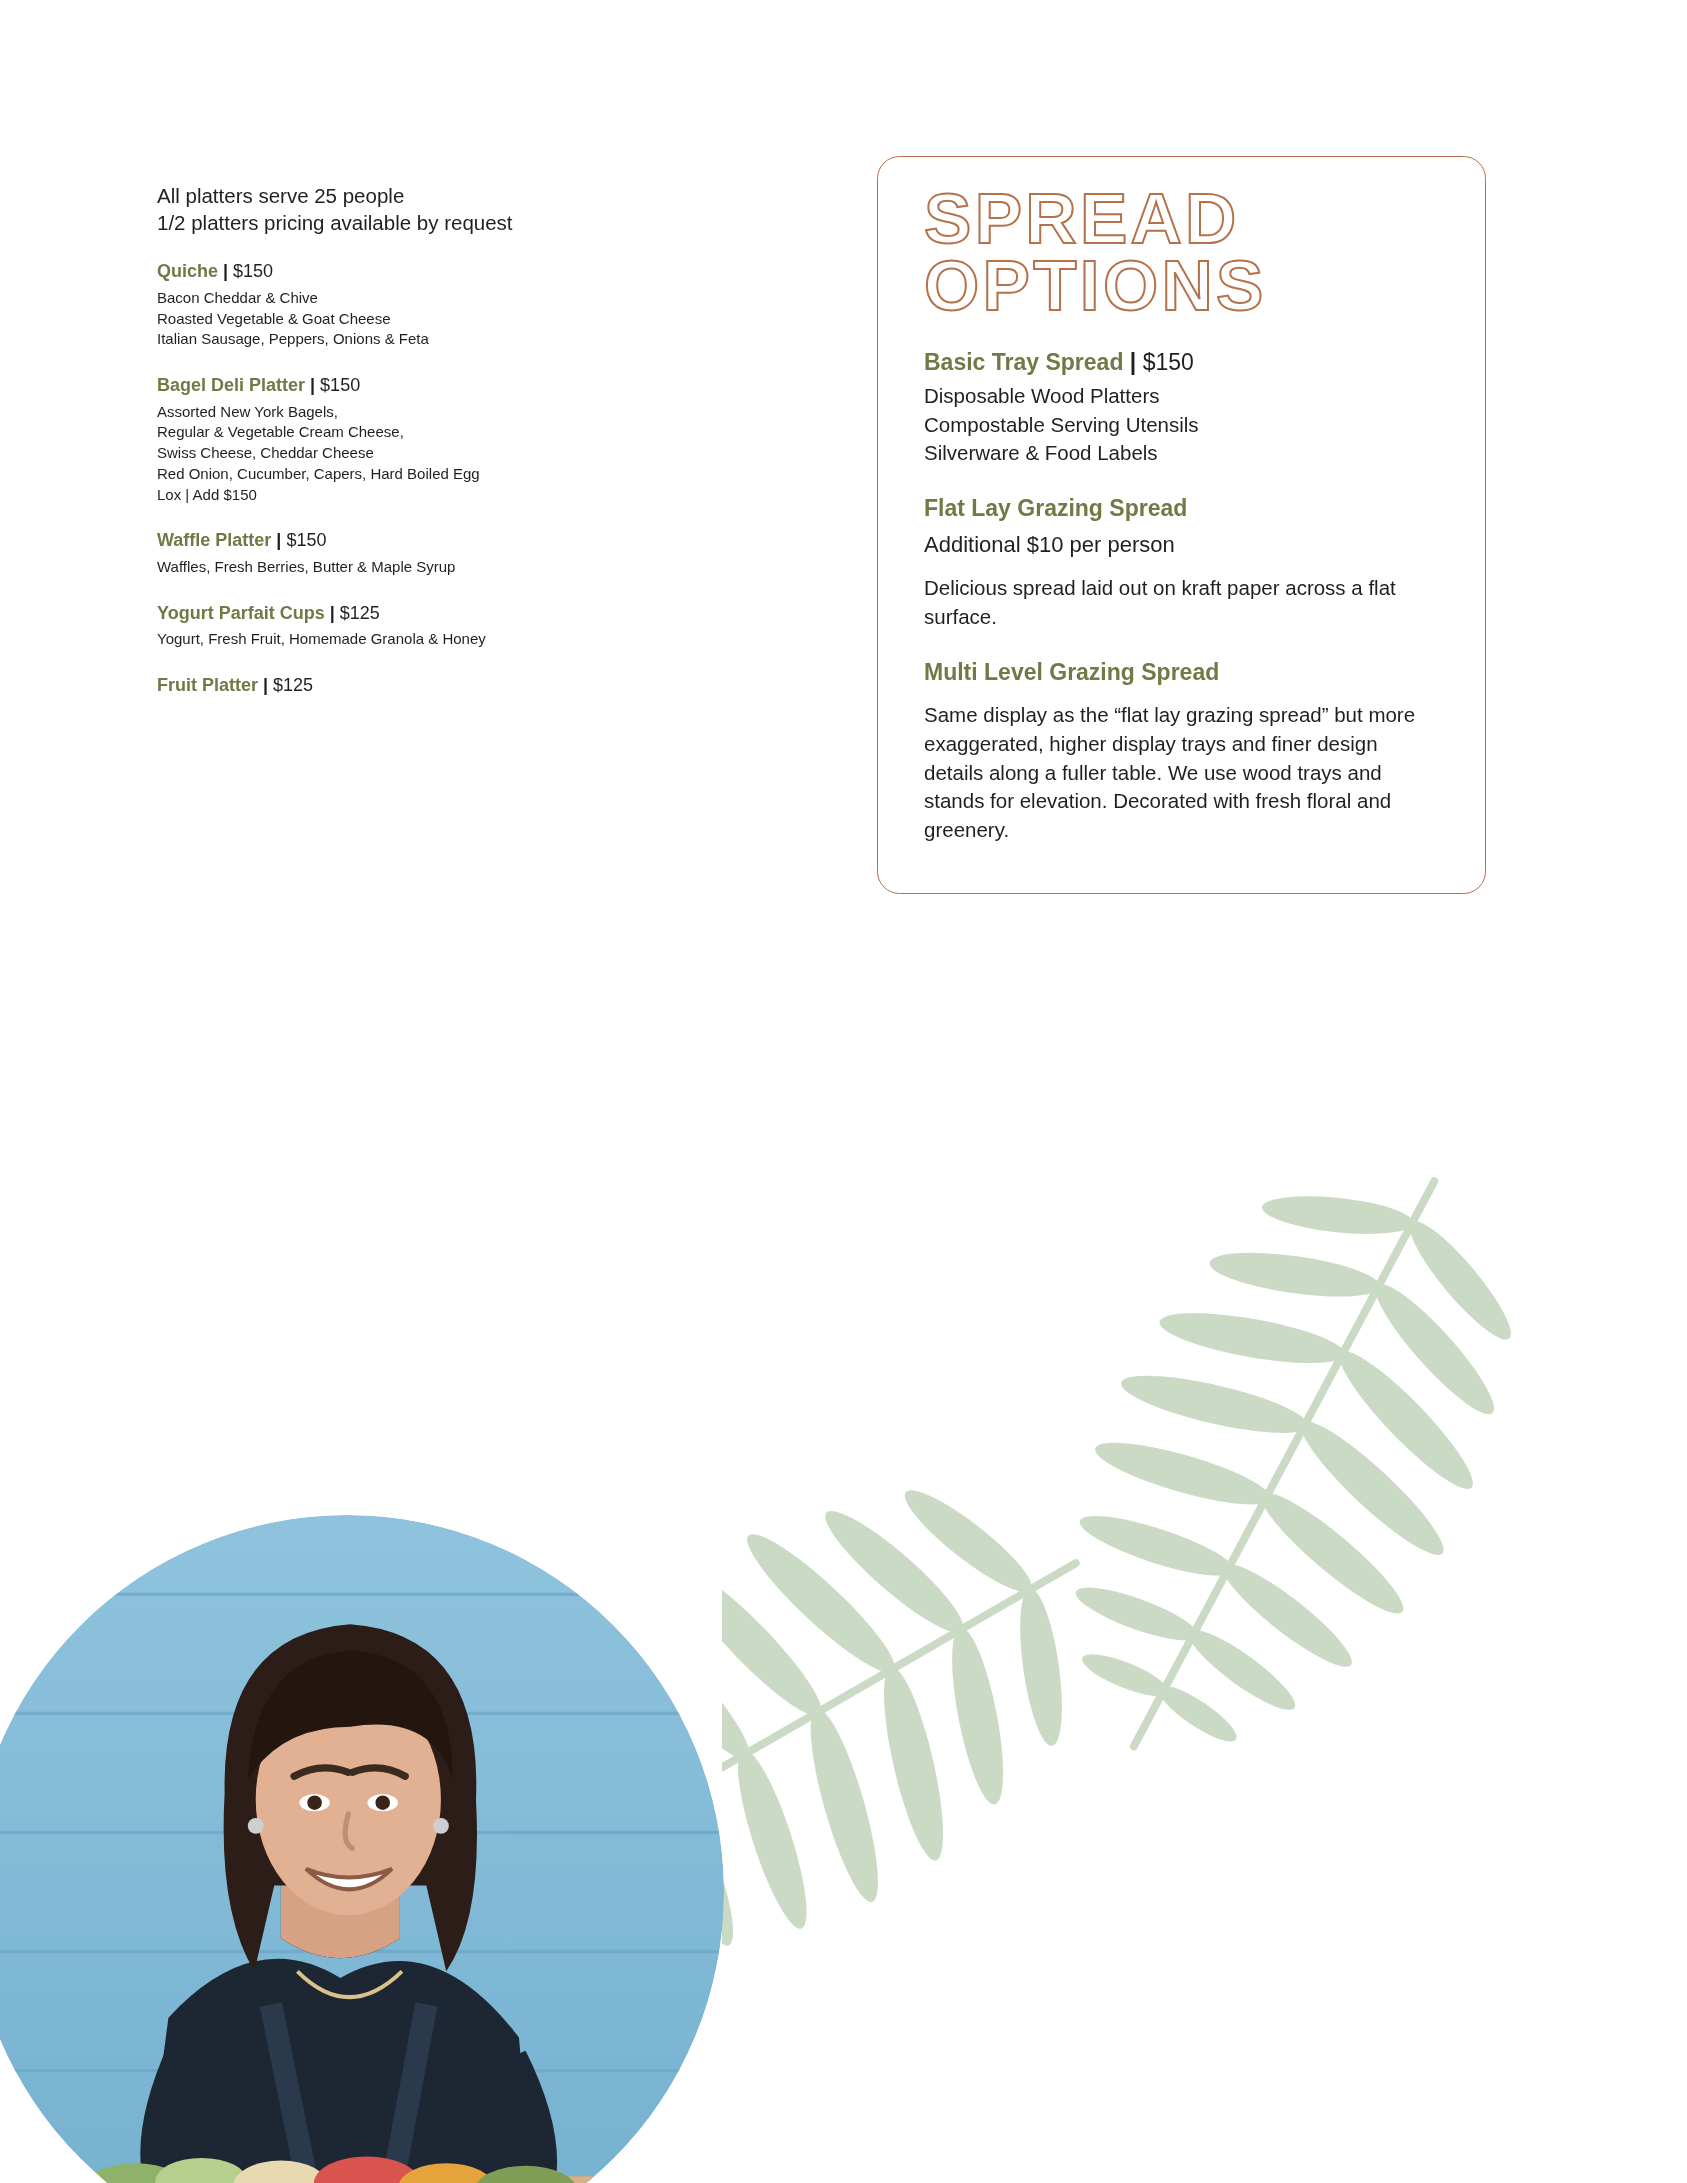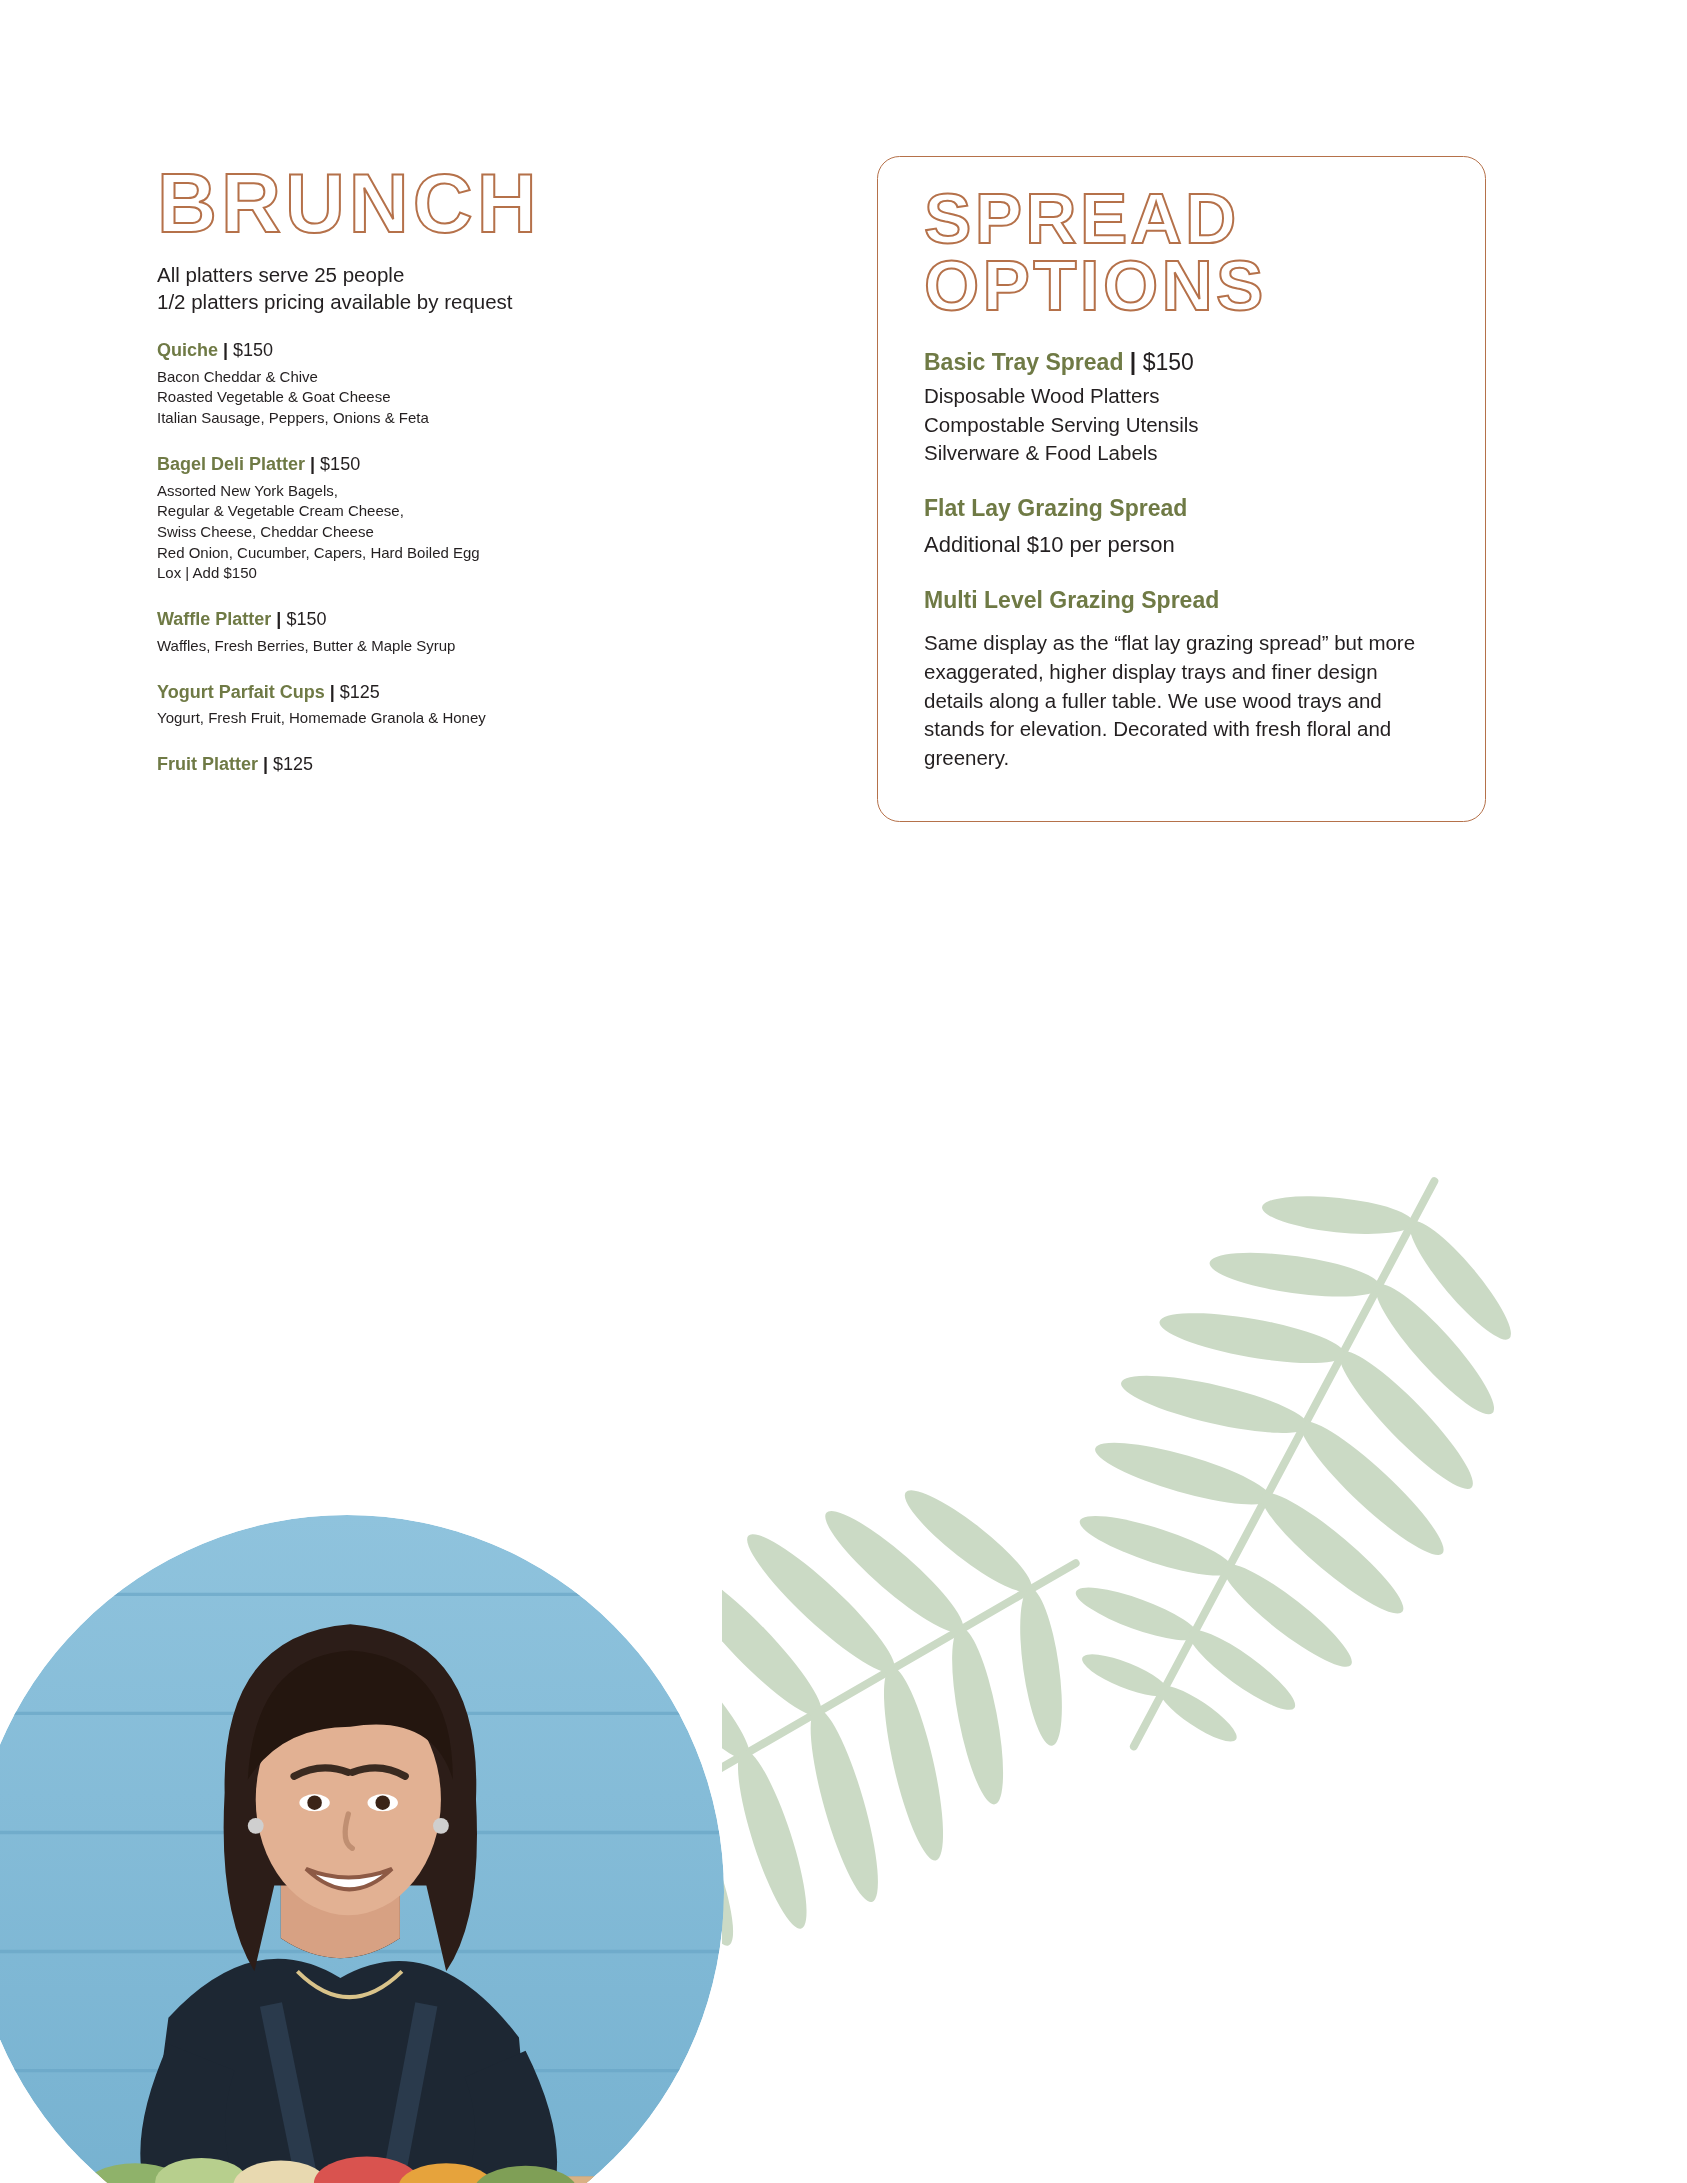"BRUNCH" h1.outline-title { html: <h1>BRUNCH</h1> -> none }
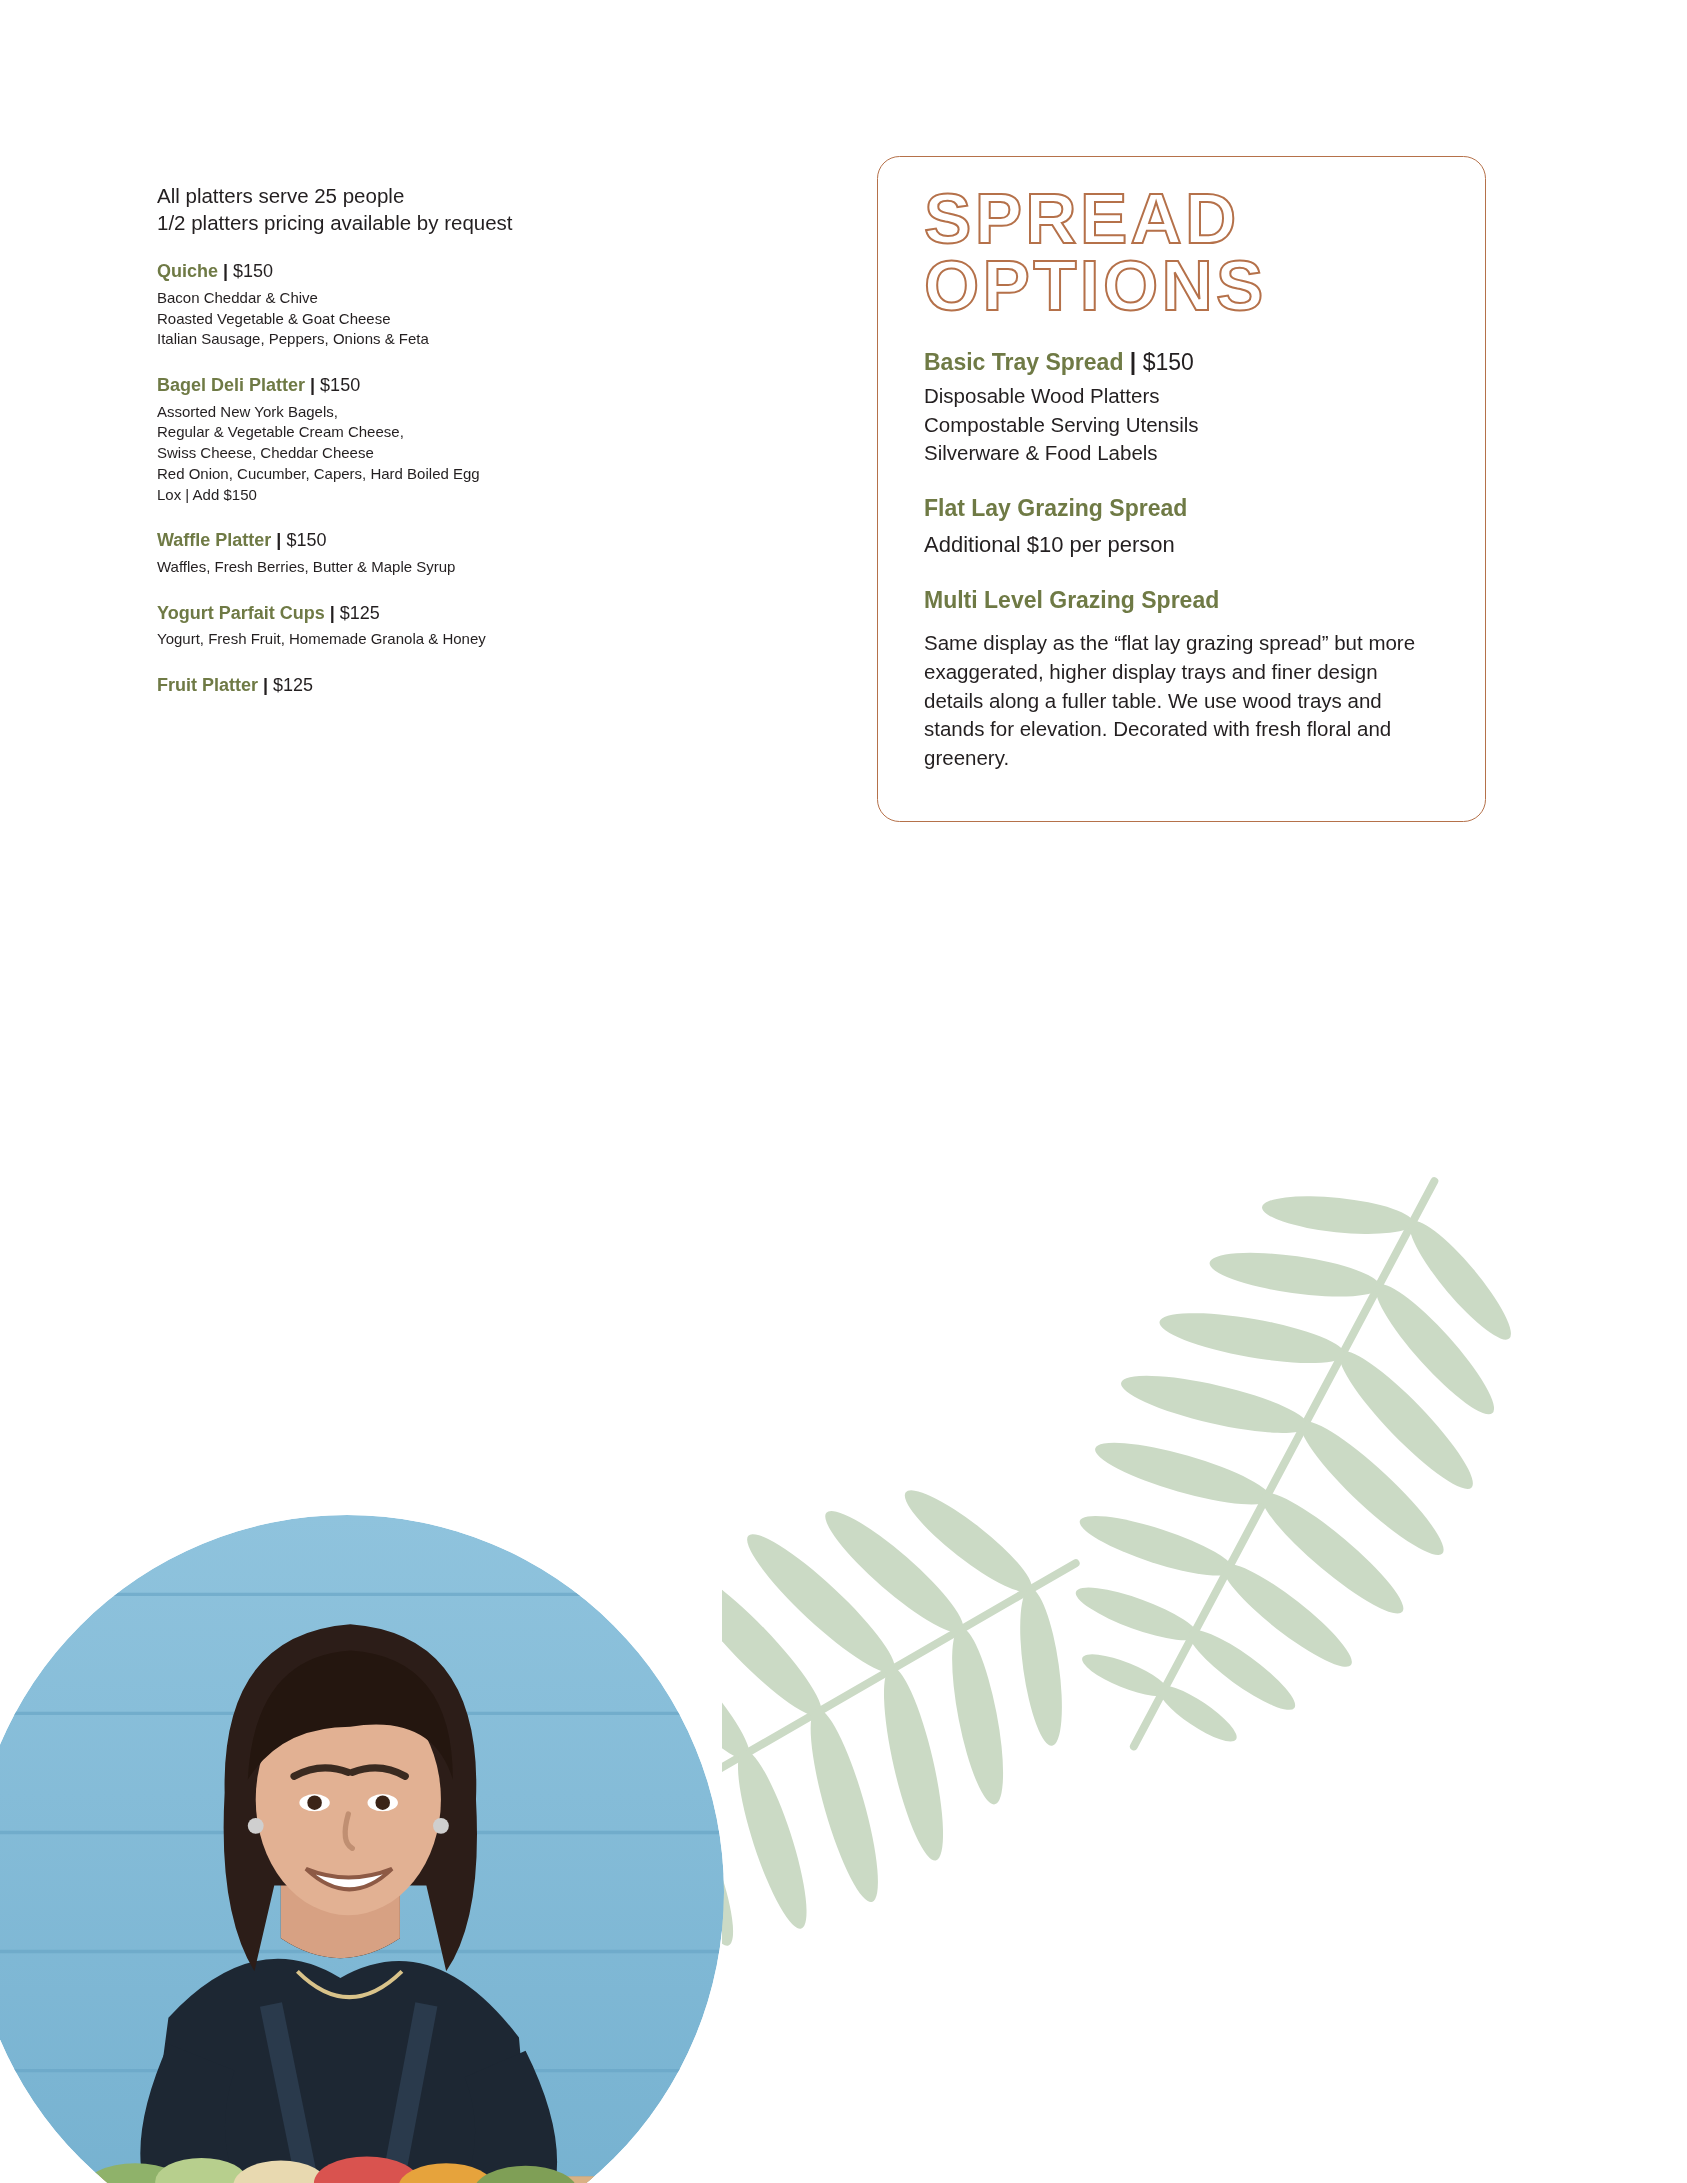"Delicious spread laid out on" div.spread-desc { html: none -> <div>Delicious spread laid out on kraft paper across a flat surface.</div> }
